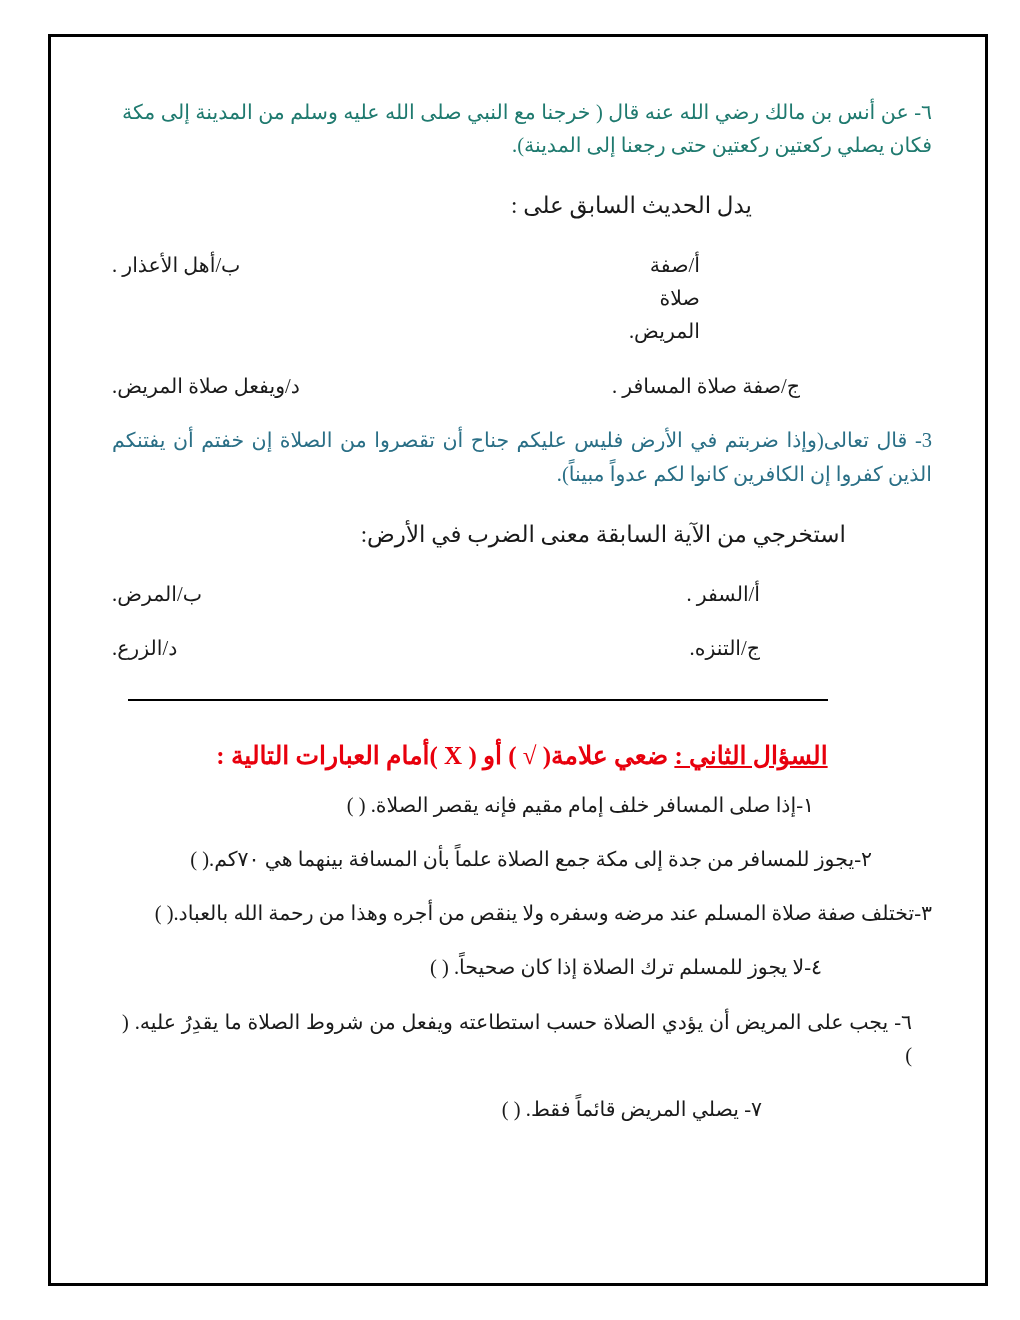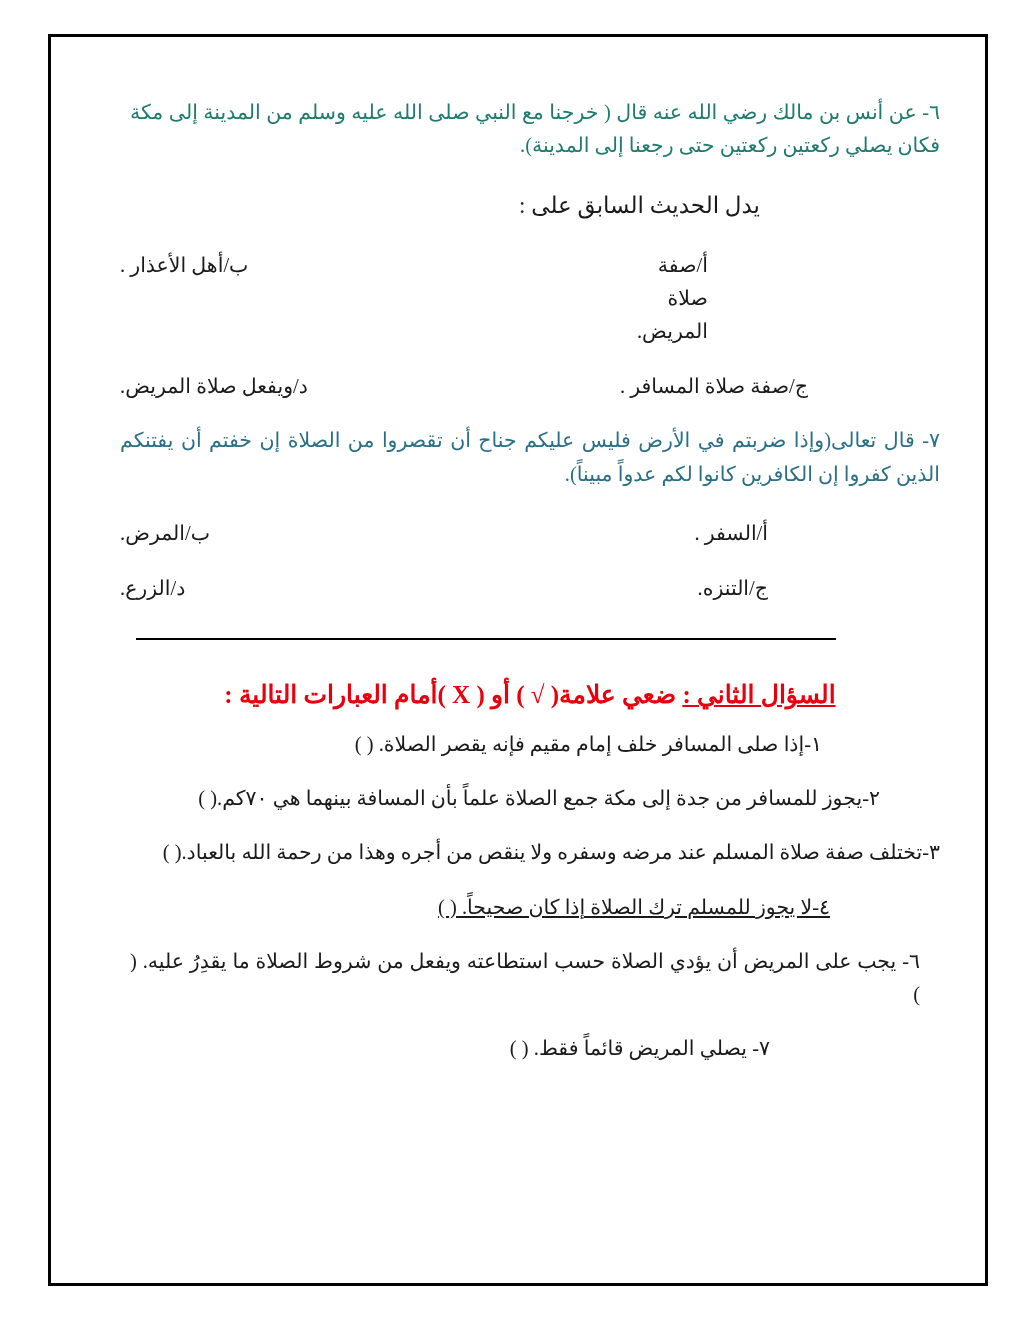"٦- عن أنس بن مالك" .content { left: 120px -> 112px }
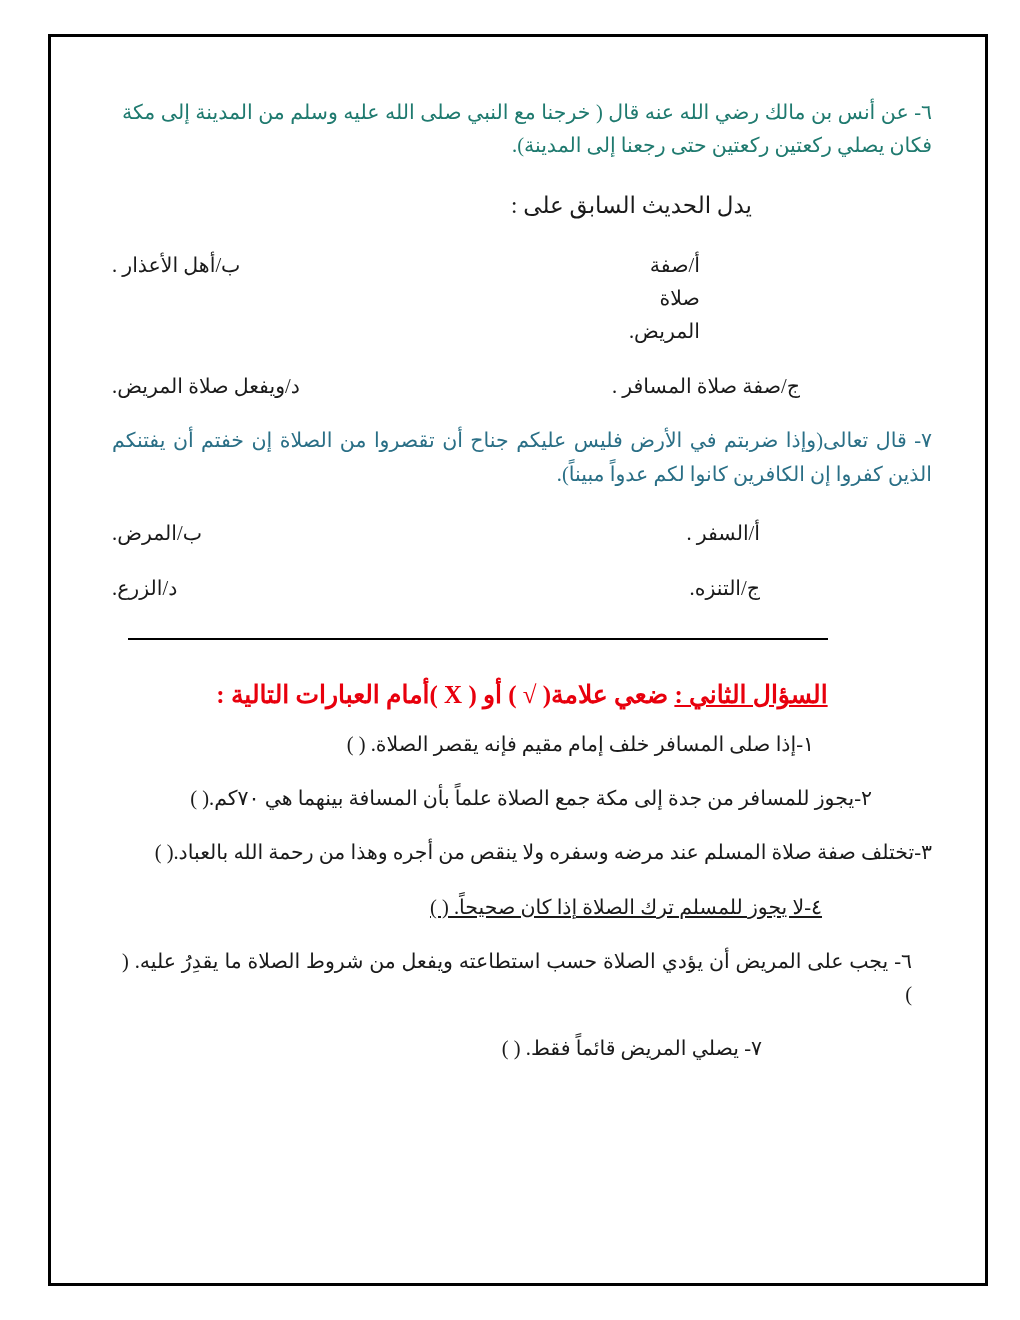"٧- قال تعالى(وإذا ضربتم في" p.ayah { text: ٧- -> 3- }
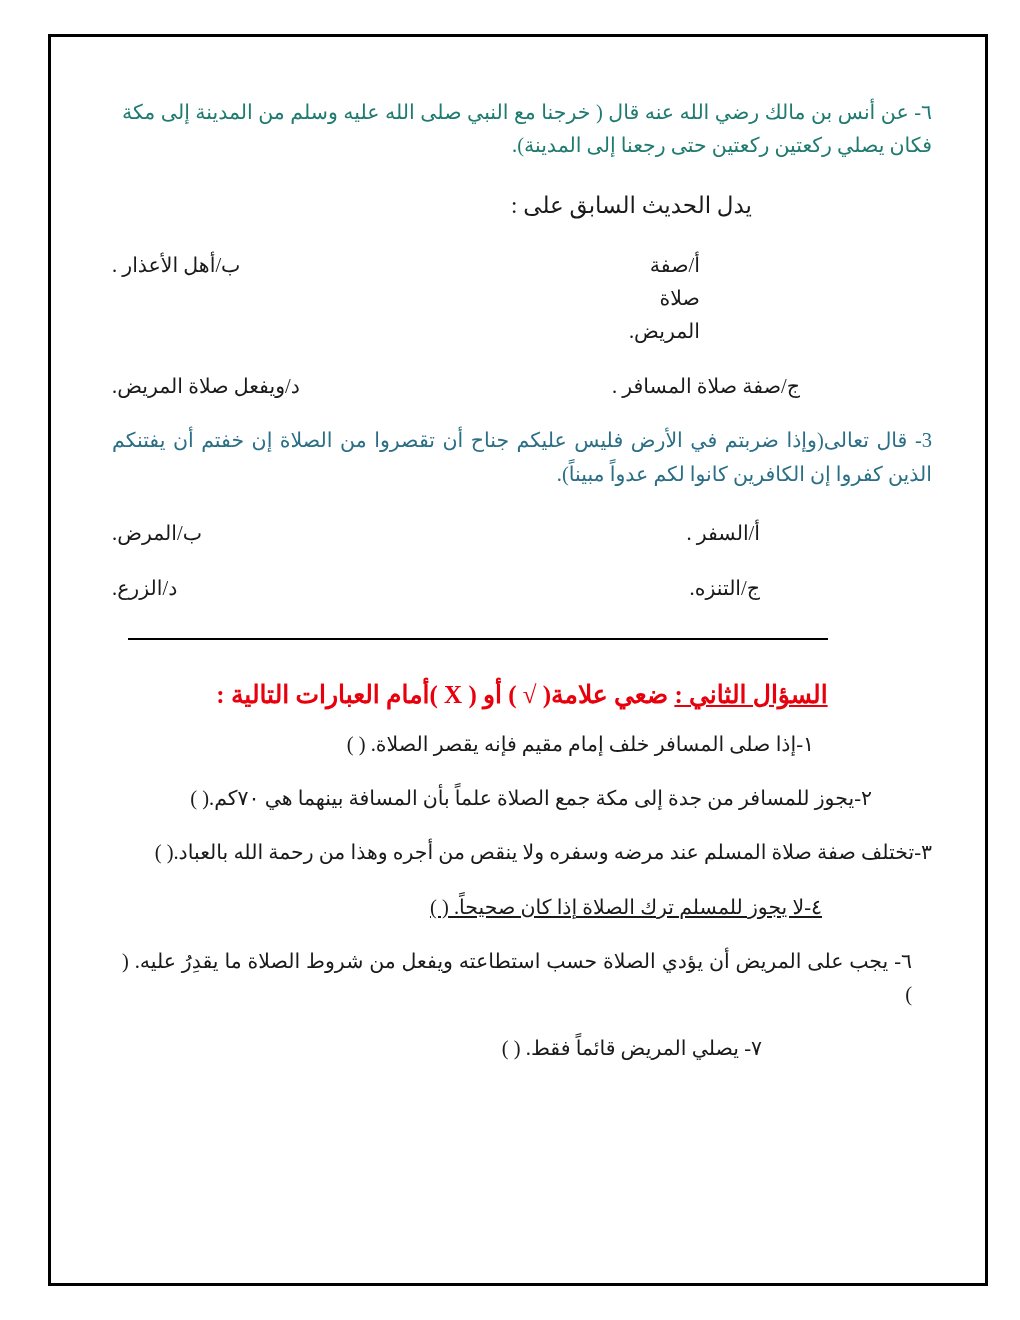"استخرجي من الآية السابقة معنى" p.stem { html: none -> <p>استخرجي من الآية السابقة معنى الضرب في الأرض:</p> }
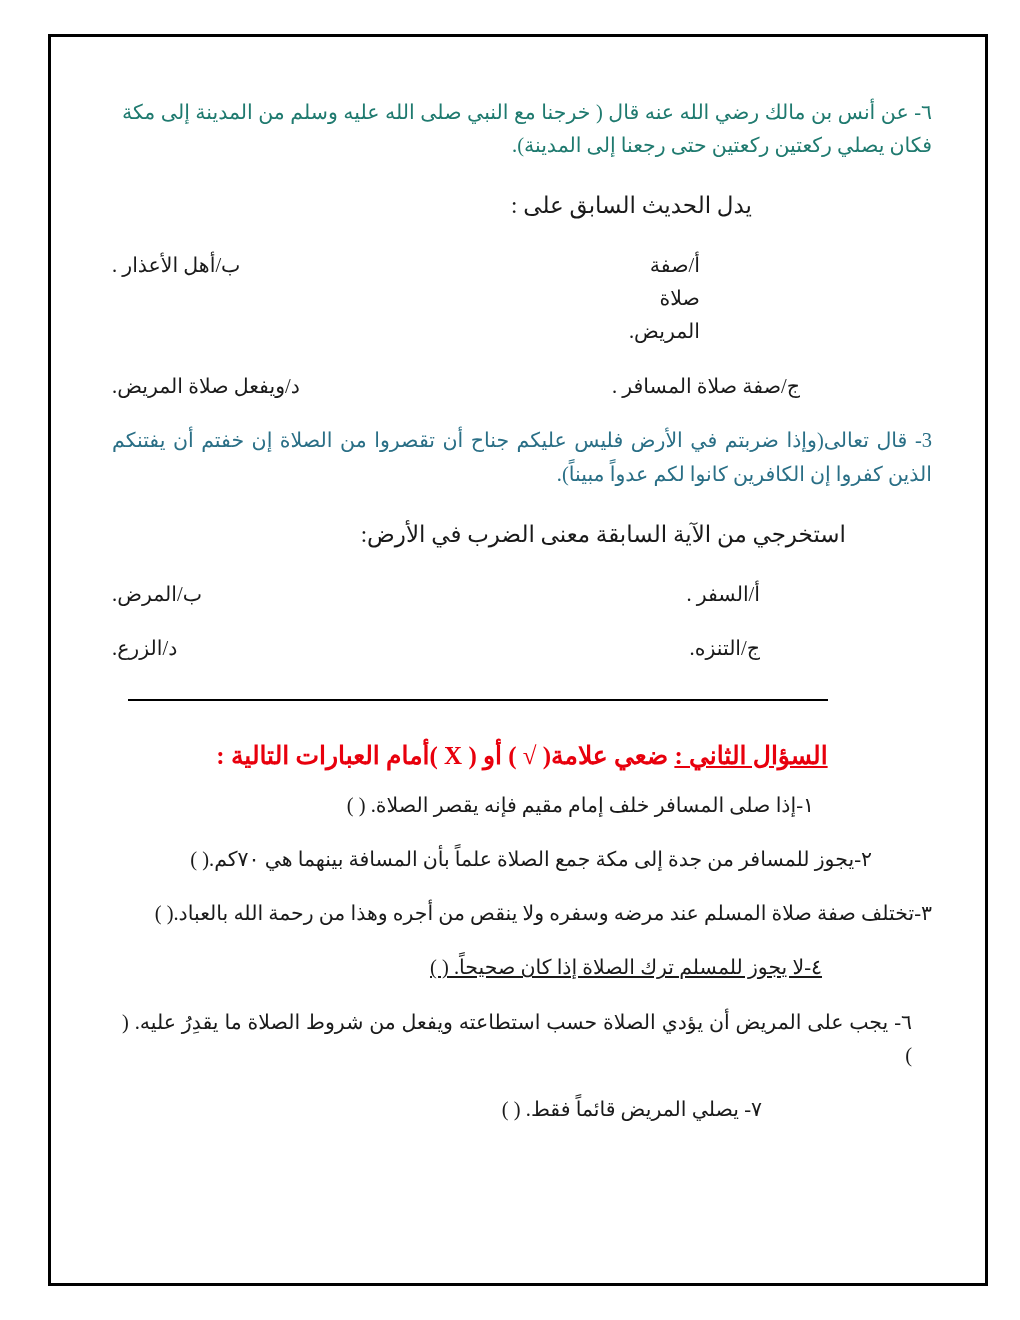"٤-لا يجوز للمسلم ترك الصلاة" .tf-item.indent4 { text-decoration: underline -> none }
